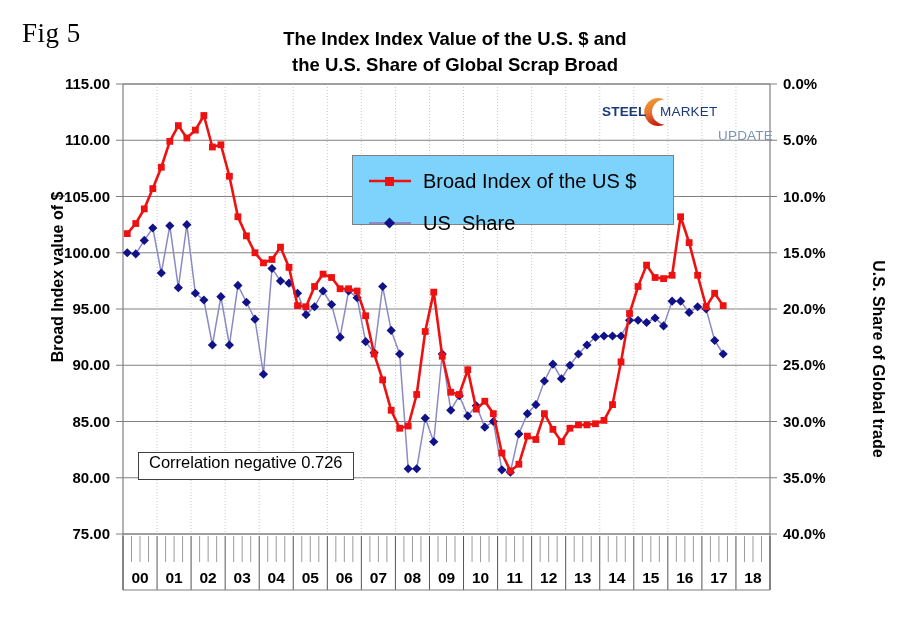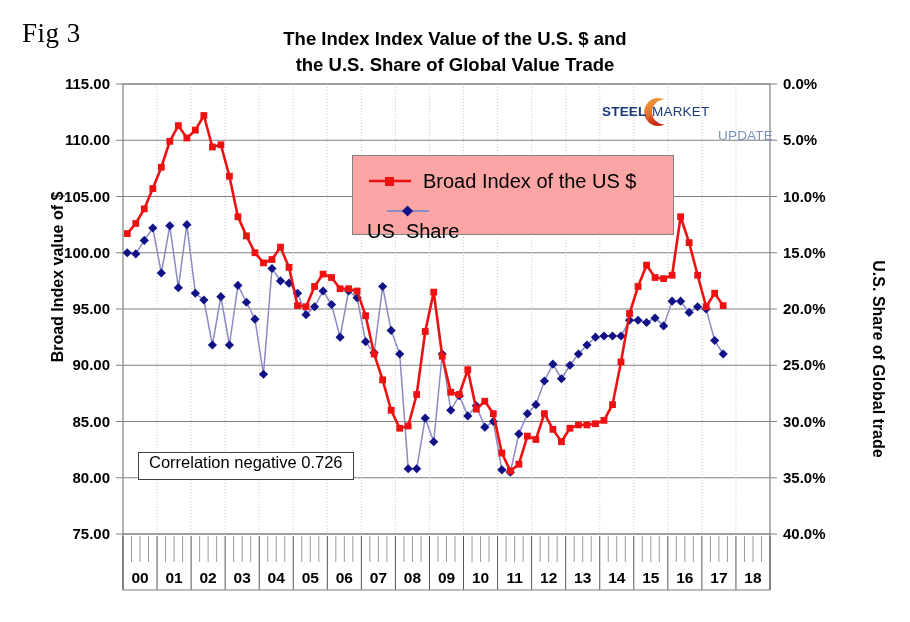"Fig 3" div { text: 3 -> 5 }
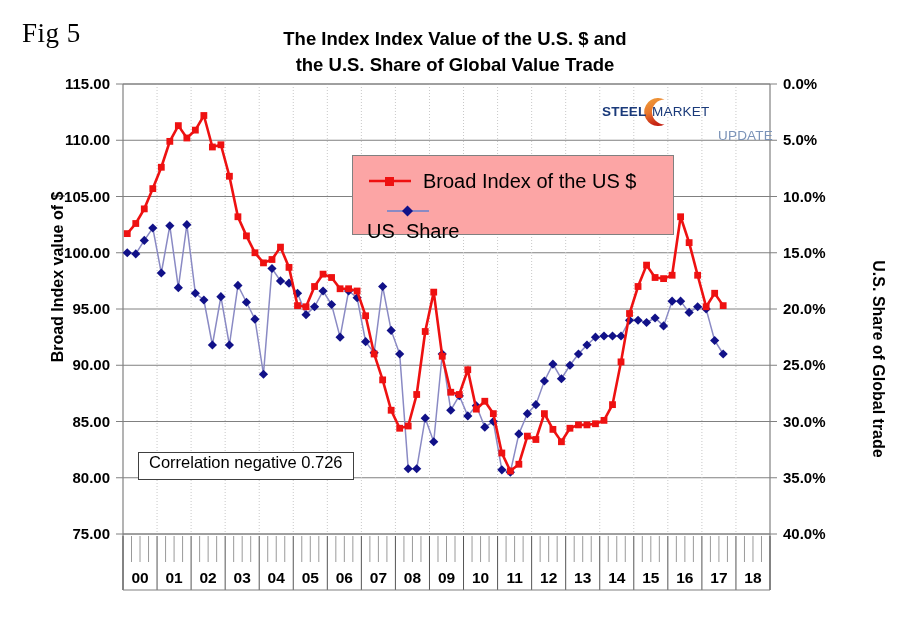"the U.S. Share of Global" div { text: Value Trade -> Scrap Broad }
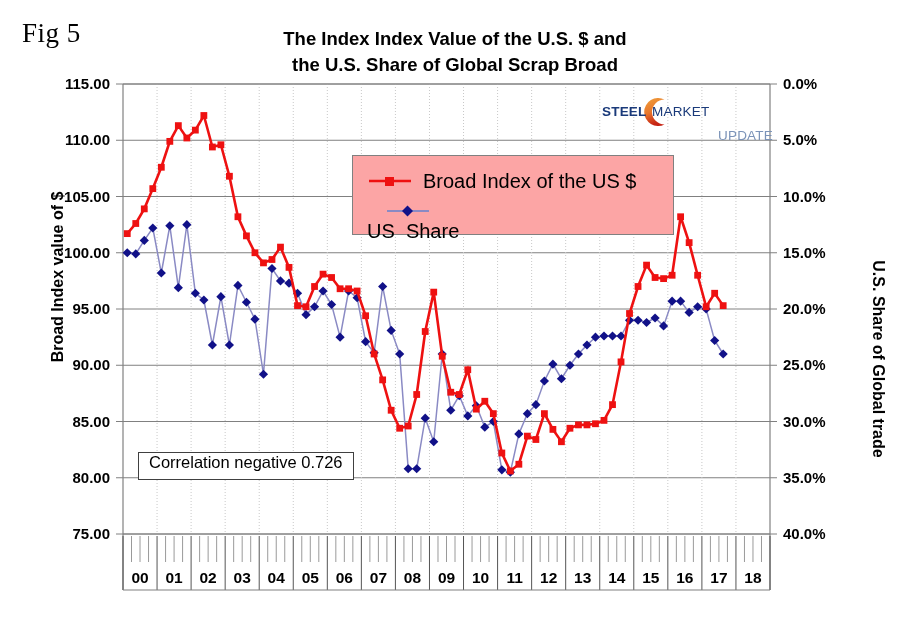"MARKET" #logo-market { left: 58px -> 66px }
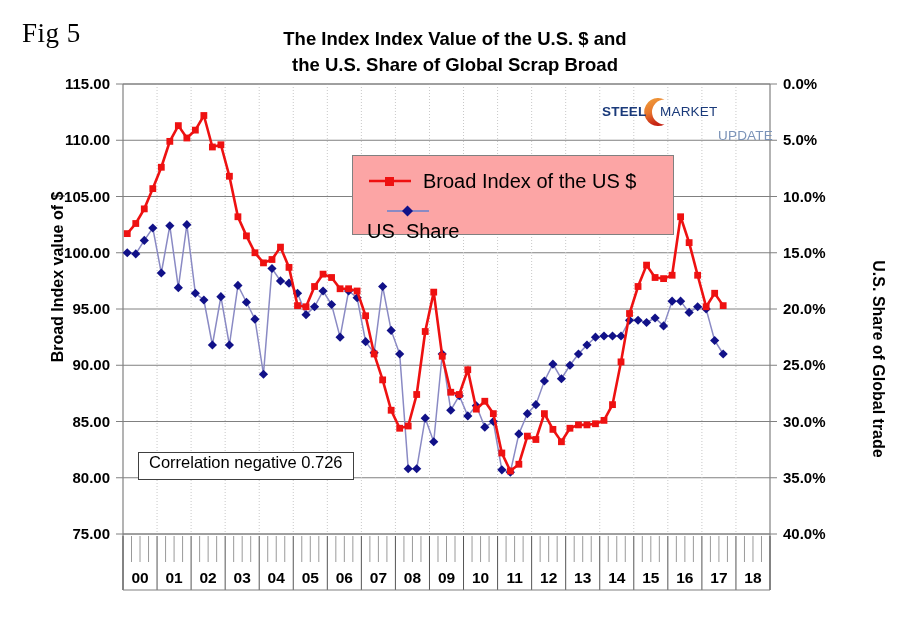"Broad Index of the US" #legend-box { background: #fca5a5 -> #7dd3fc; height: 80px -> 70px }
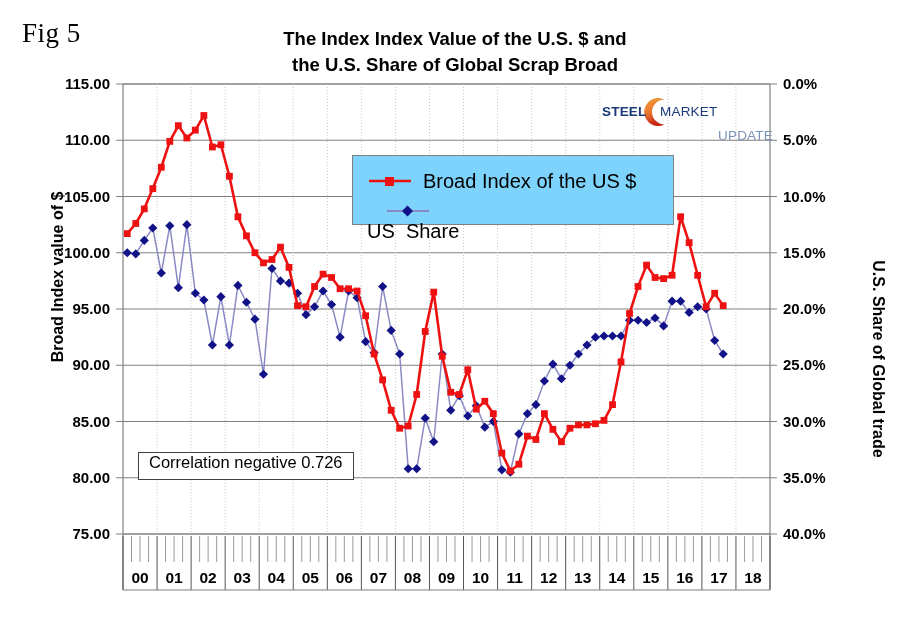"US Share" .legend-row.r1 { flex-direction: column -> none; top: 46px -> 54px }
